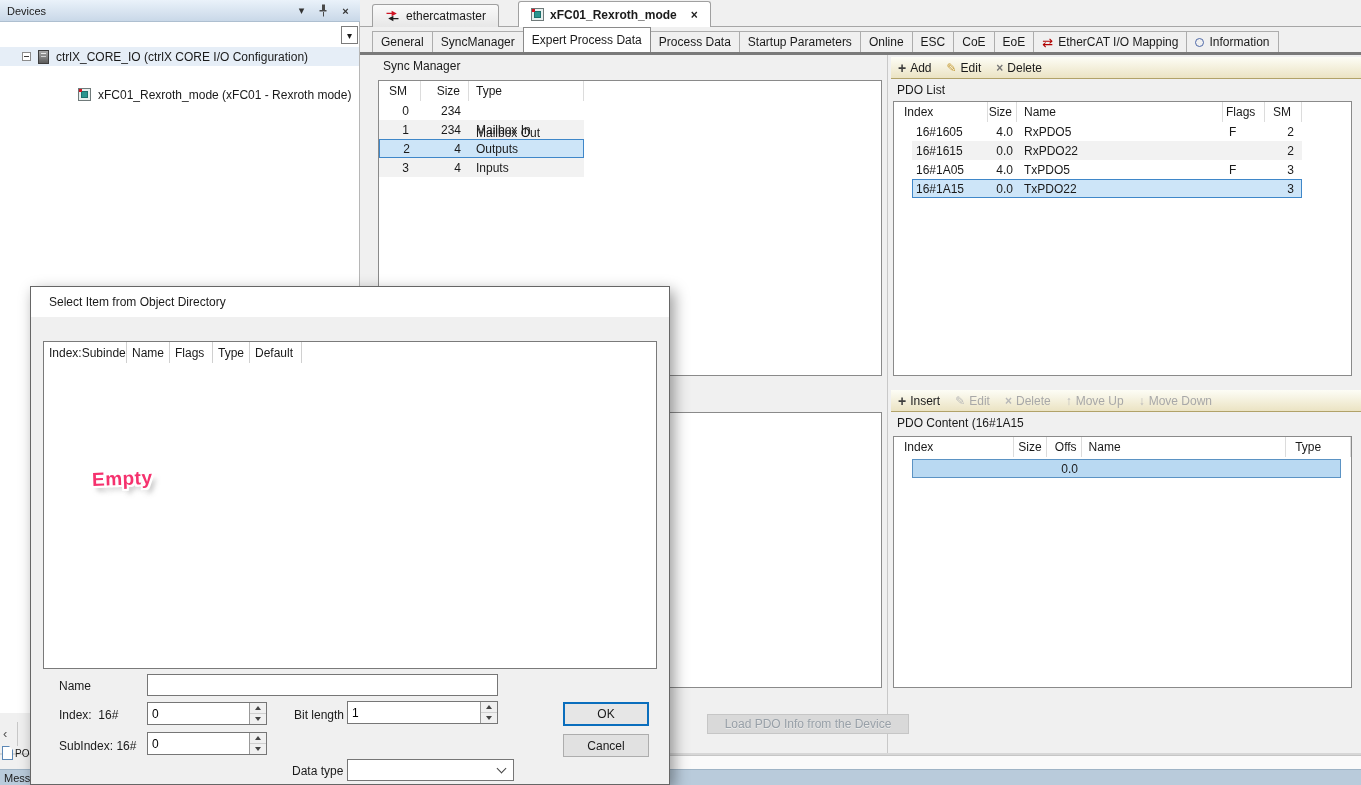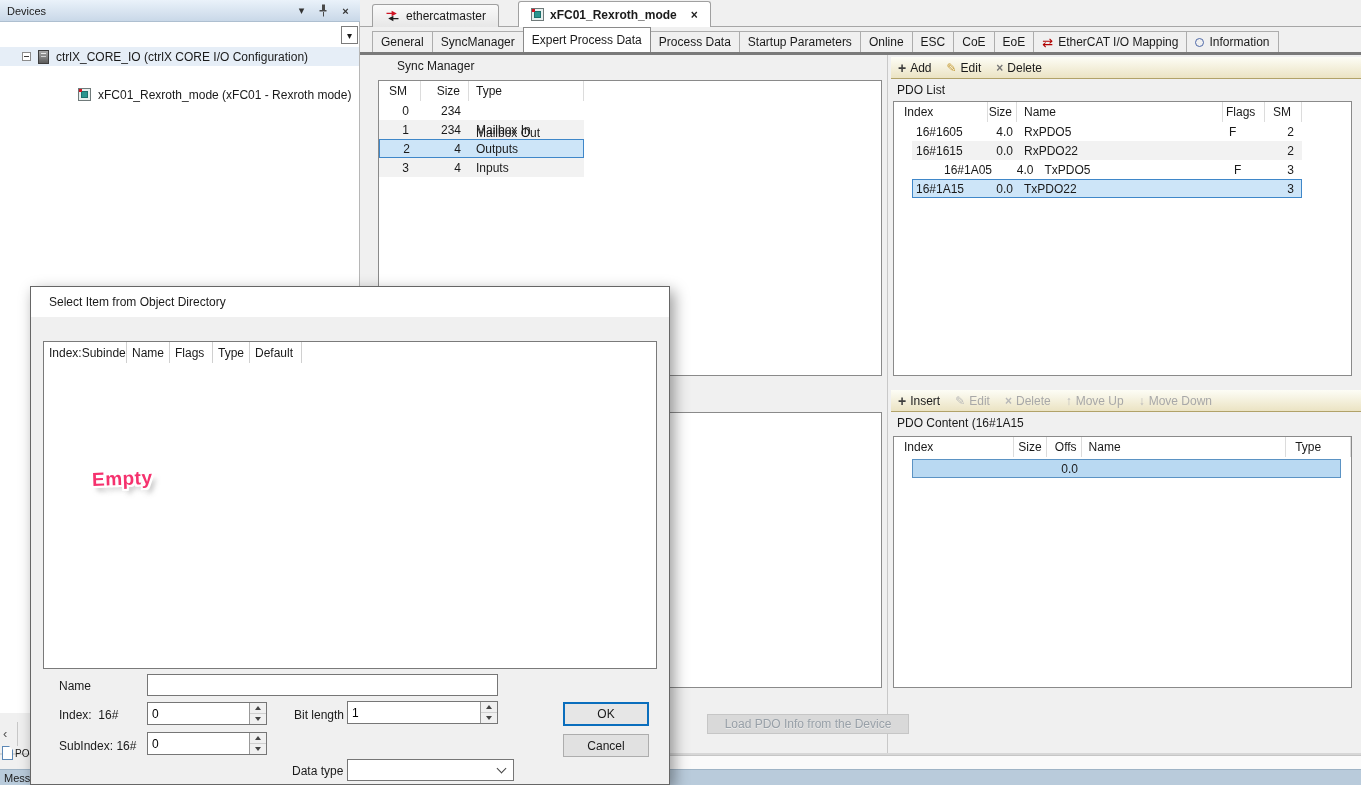"Sync Manager" div.grp-label { margin-left: 14px -> none }
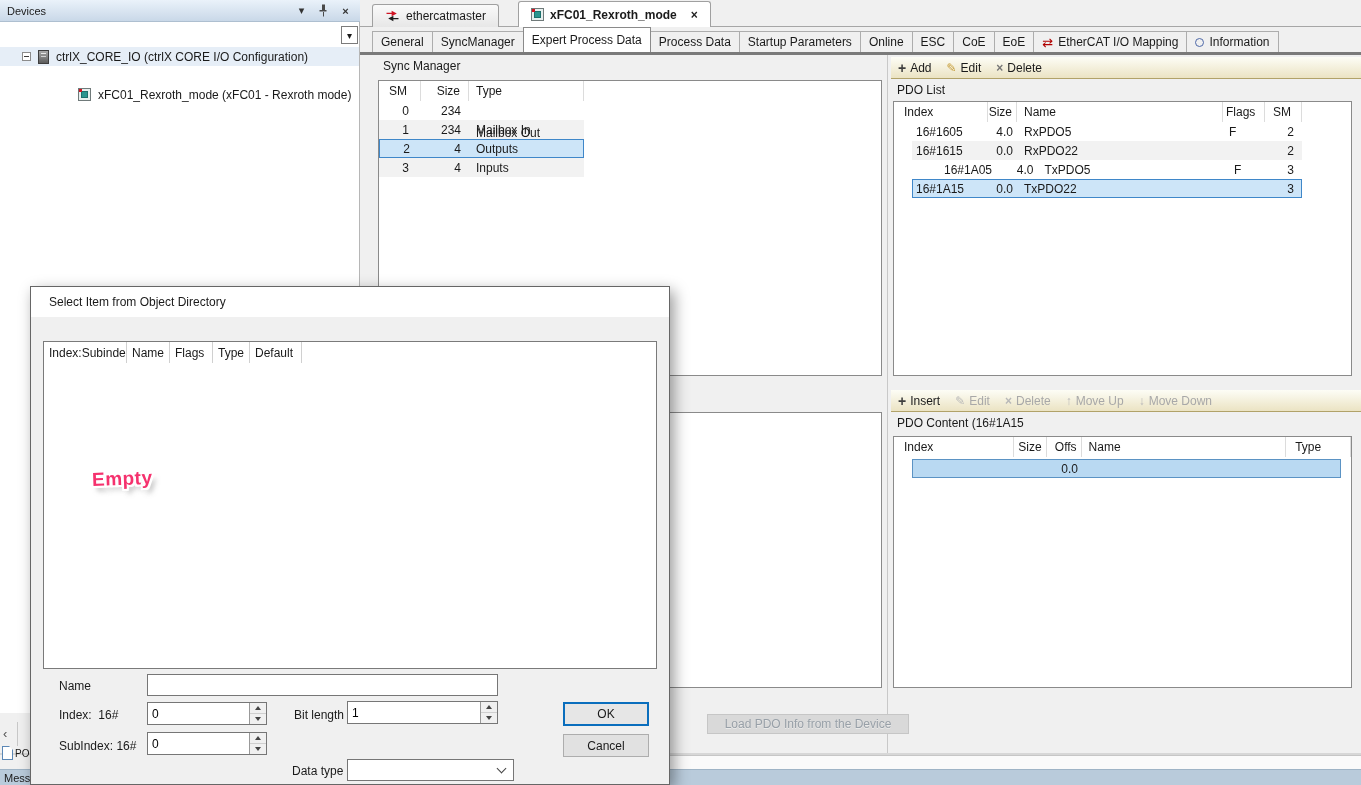"16#1A05" div.td { margin-left: 28px -> none }
